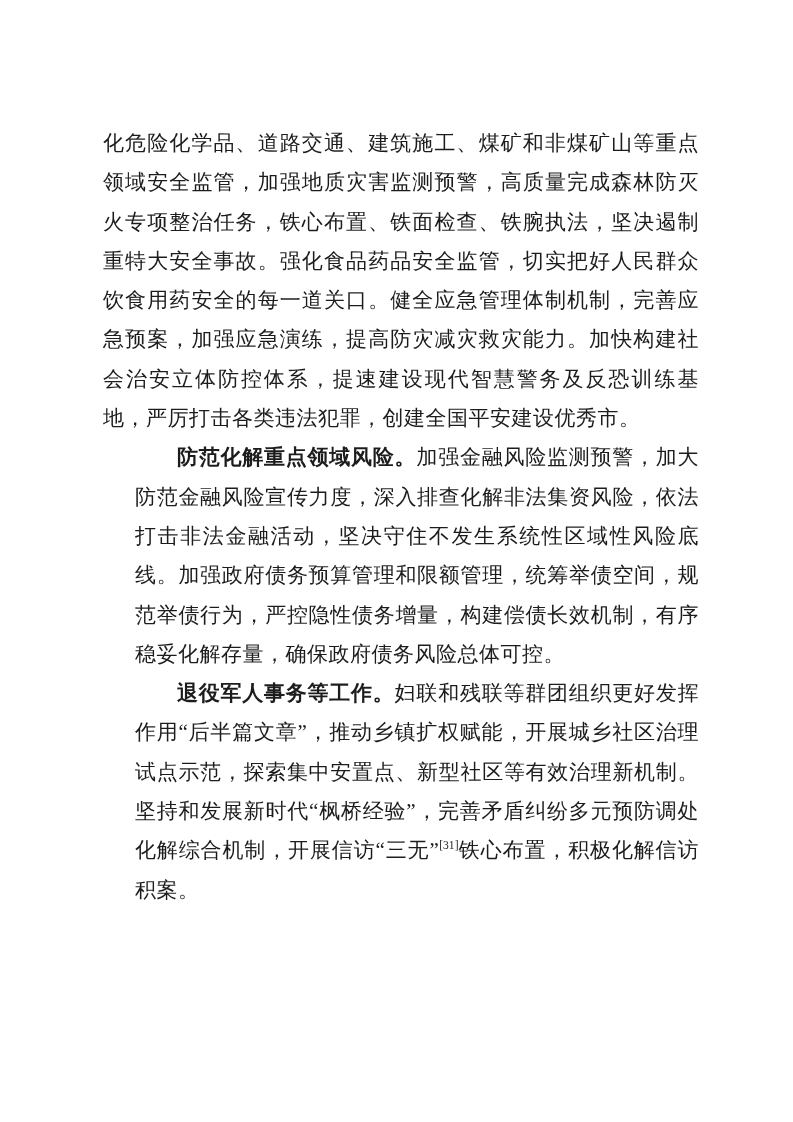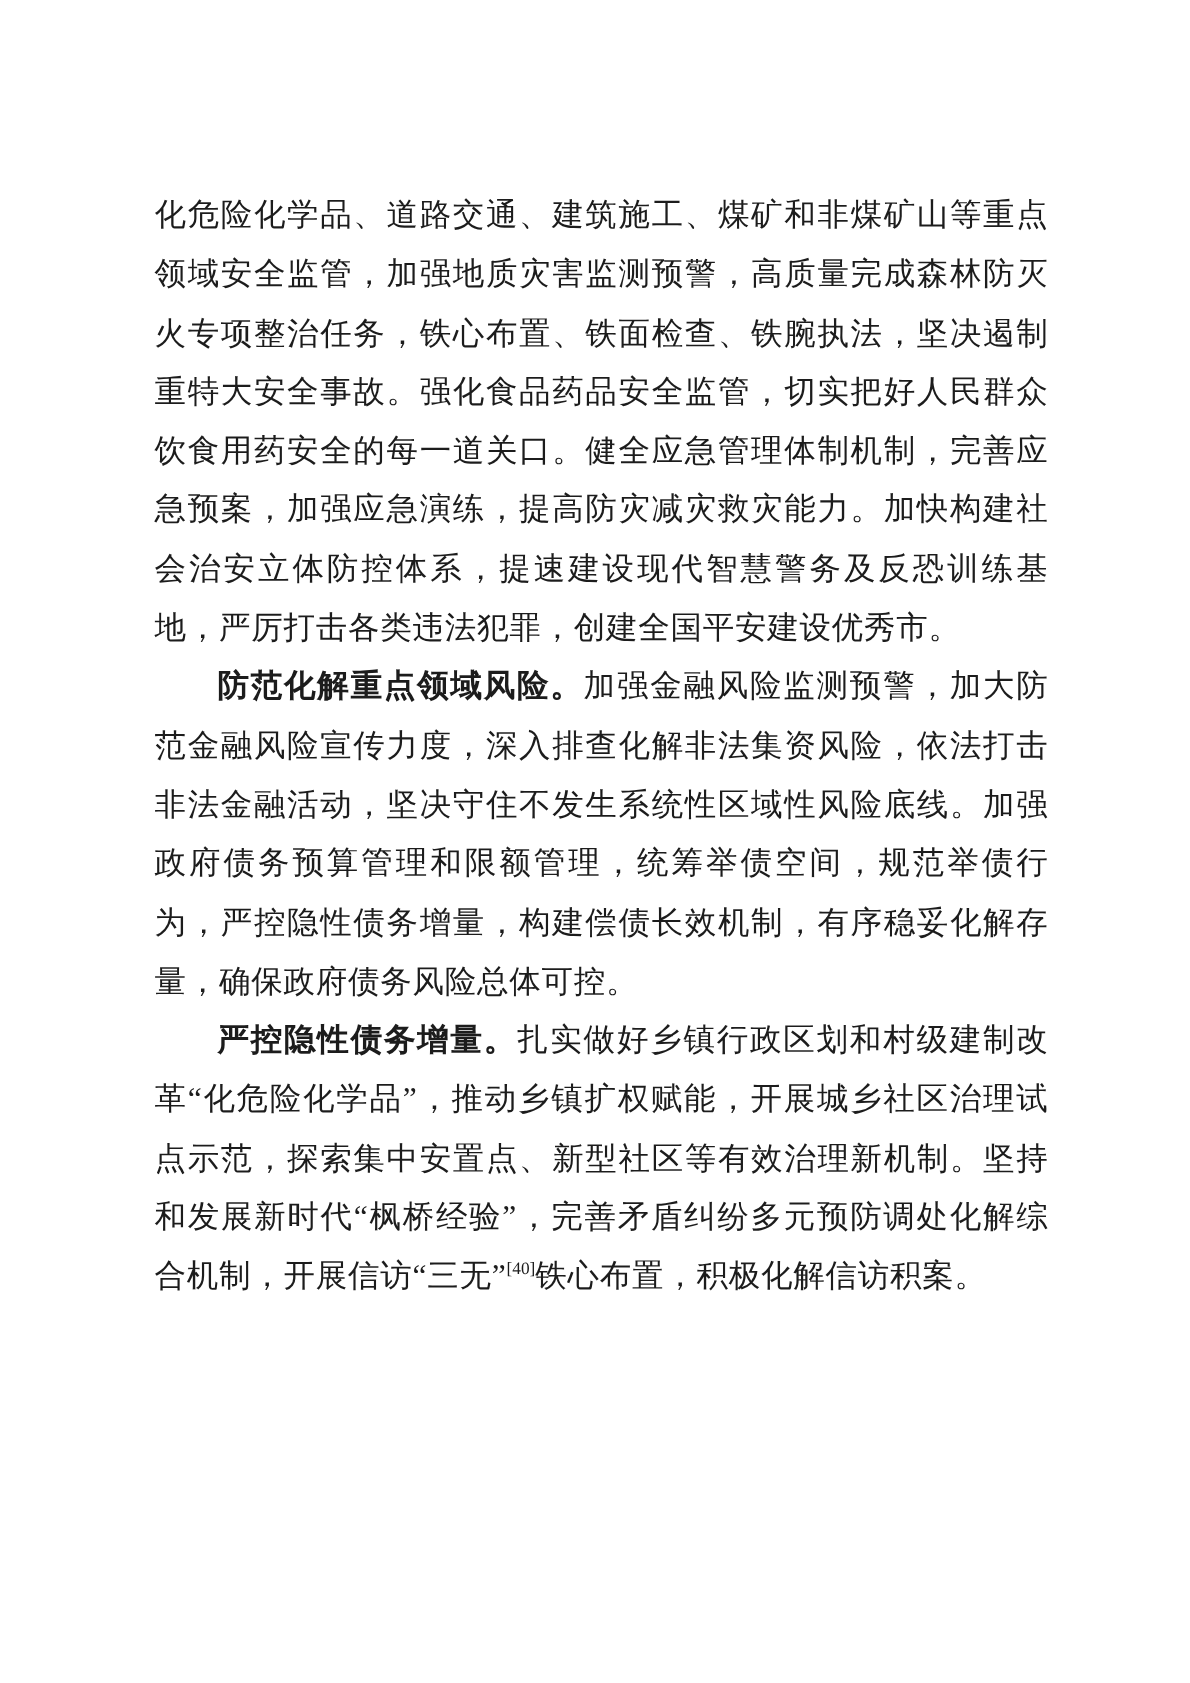"防范化解重点领域风险。加强金融风险监测预警，加大防范金融风险宣传力度，深入排查化" .doc-body p.indent { margin-left: none -> 32px }
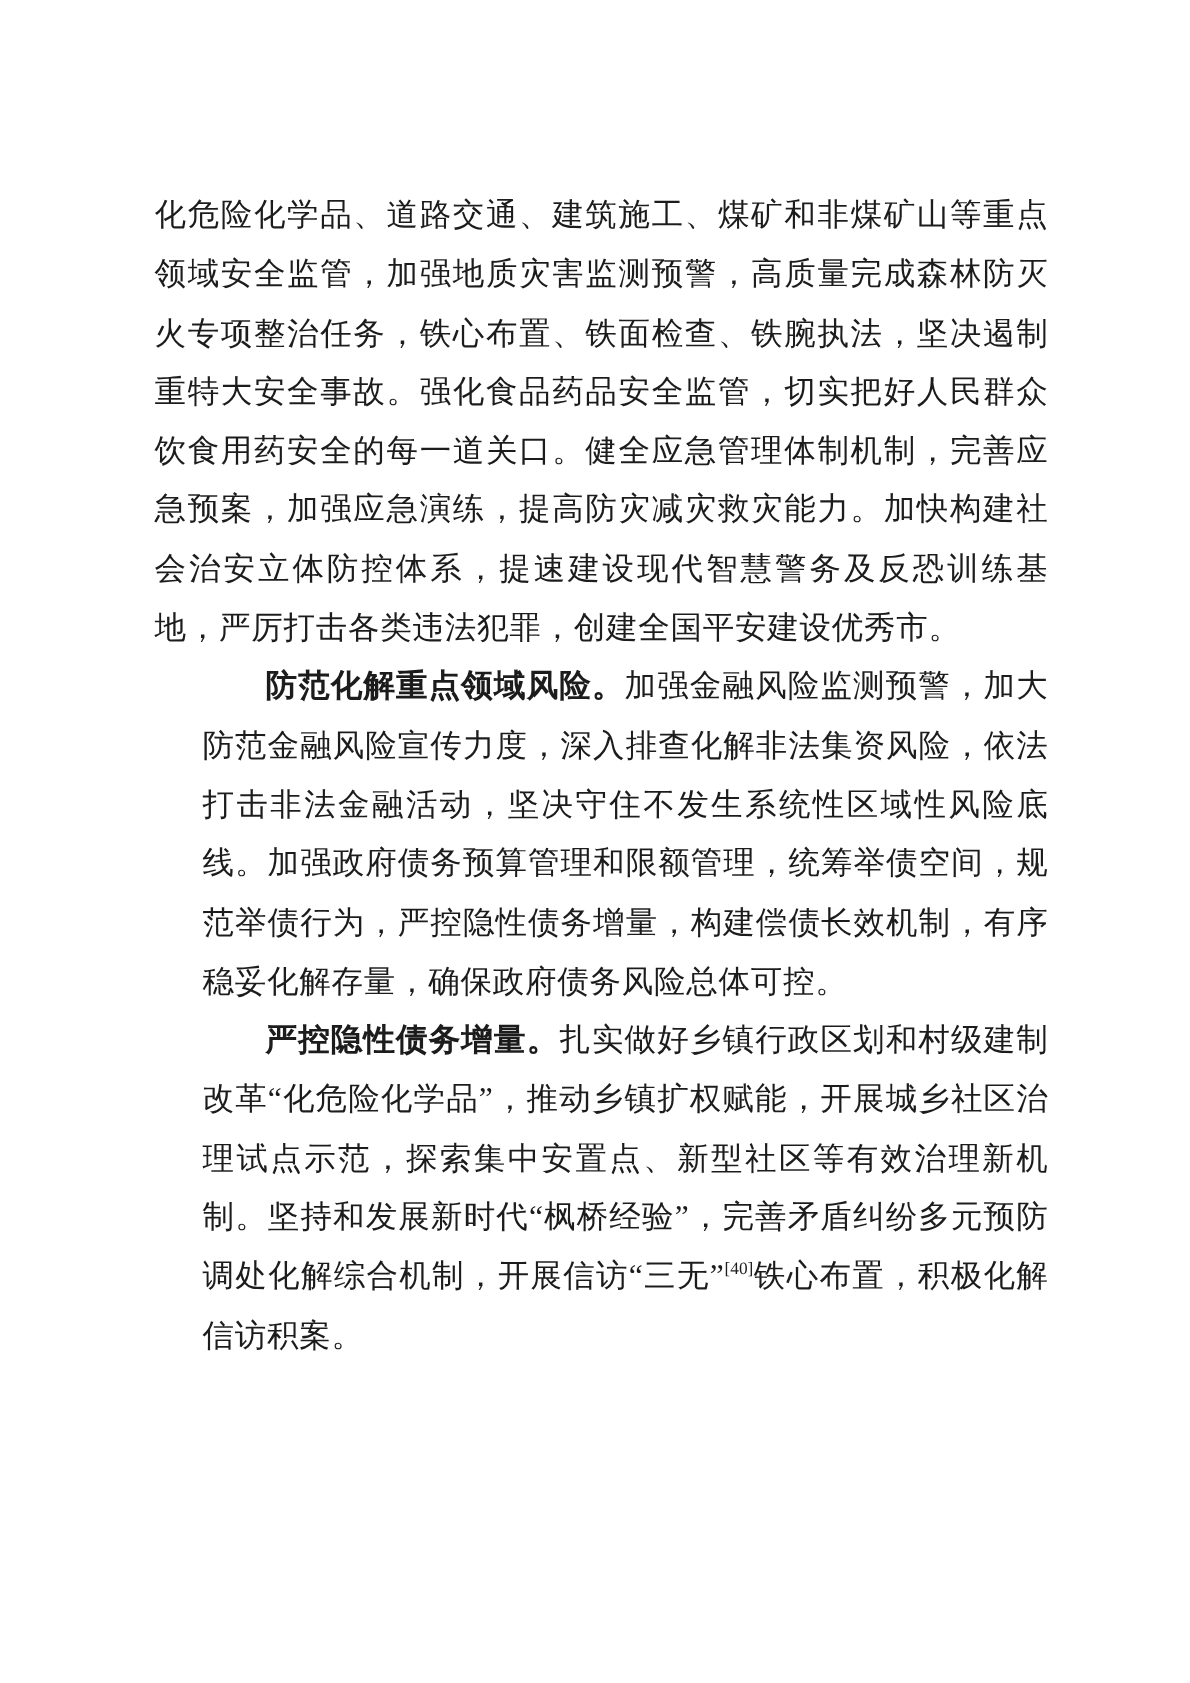"严控隐性债务增量。" span.seg-bold { text: 严控隐性债务增量 -> 退役军人事务等工作 }
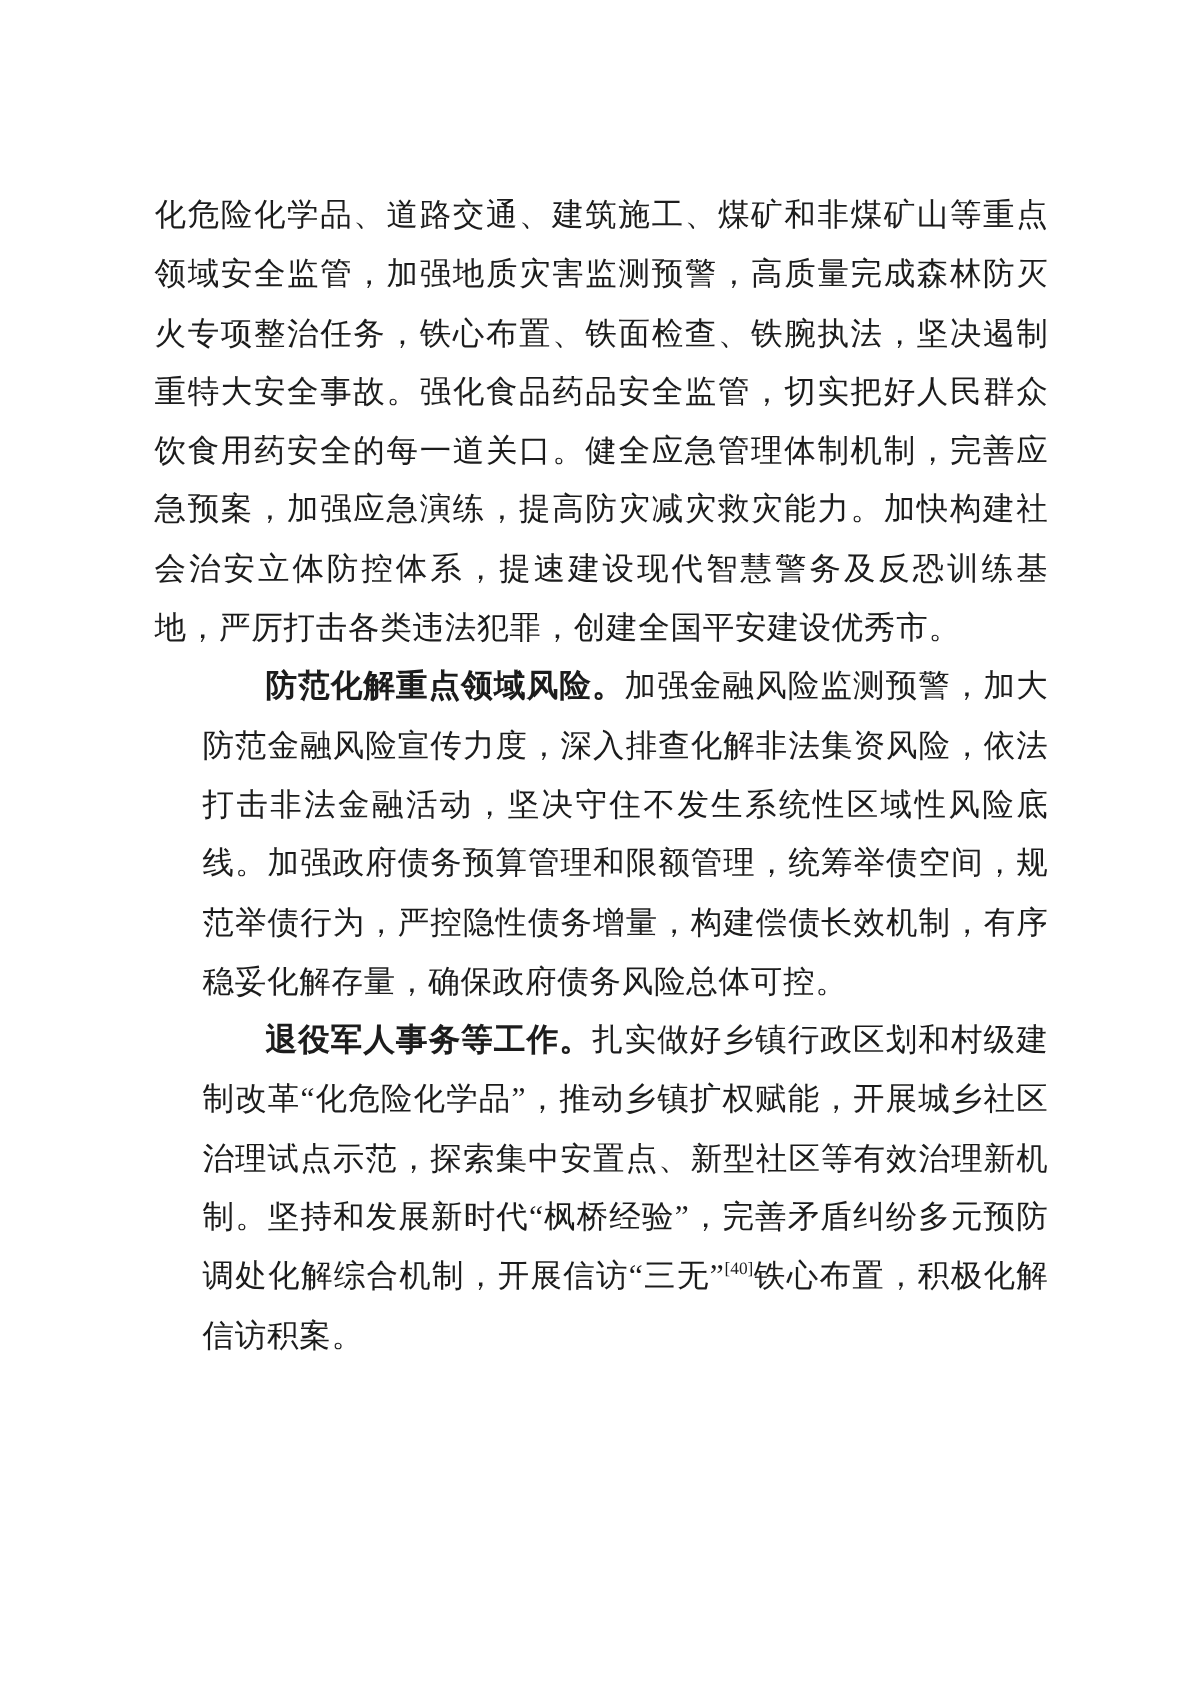"扎实做好乡镇行政区划和村级建制改革“化危险化学品”，推动乡镇扩权赋能，开展城乡社" span.seg-normal { text: 扎实做好乡镇行政区划和村级建制改革“化危险化学品 -> 妇联和残联等群团组织更好发挥作用“后半篇文章 }
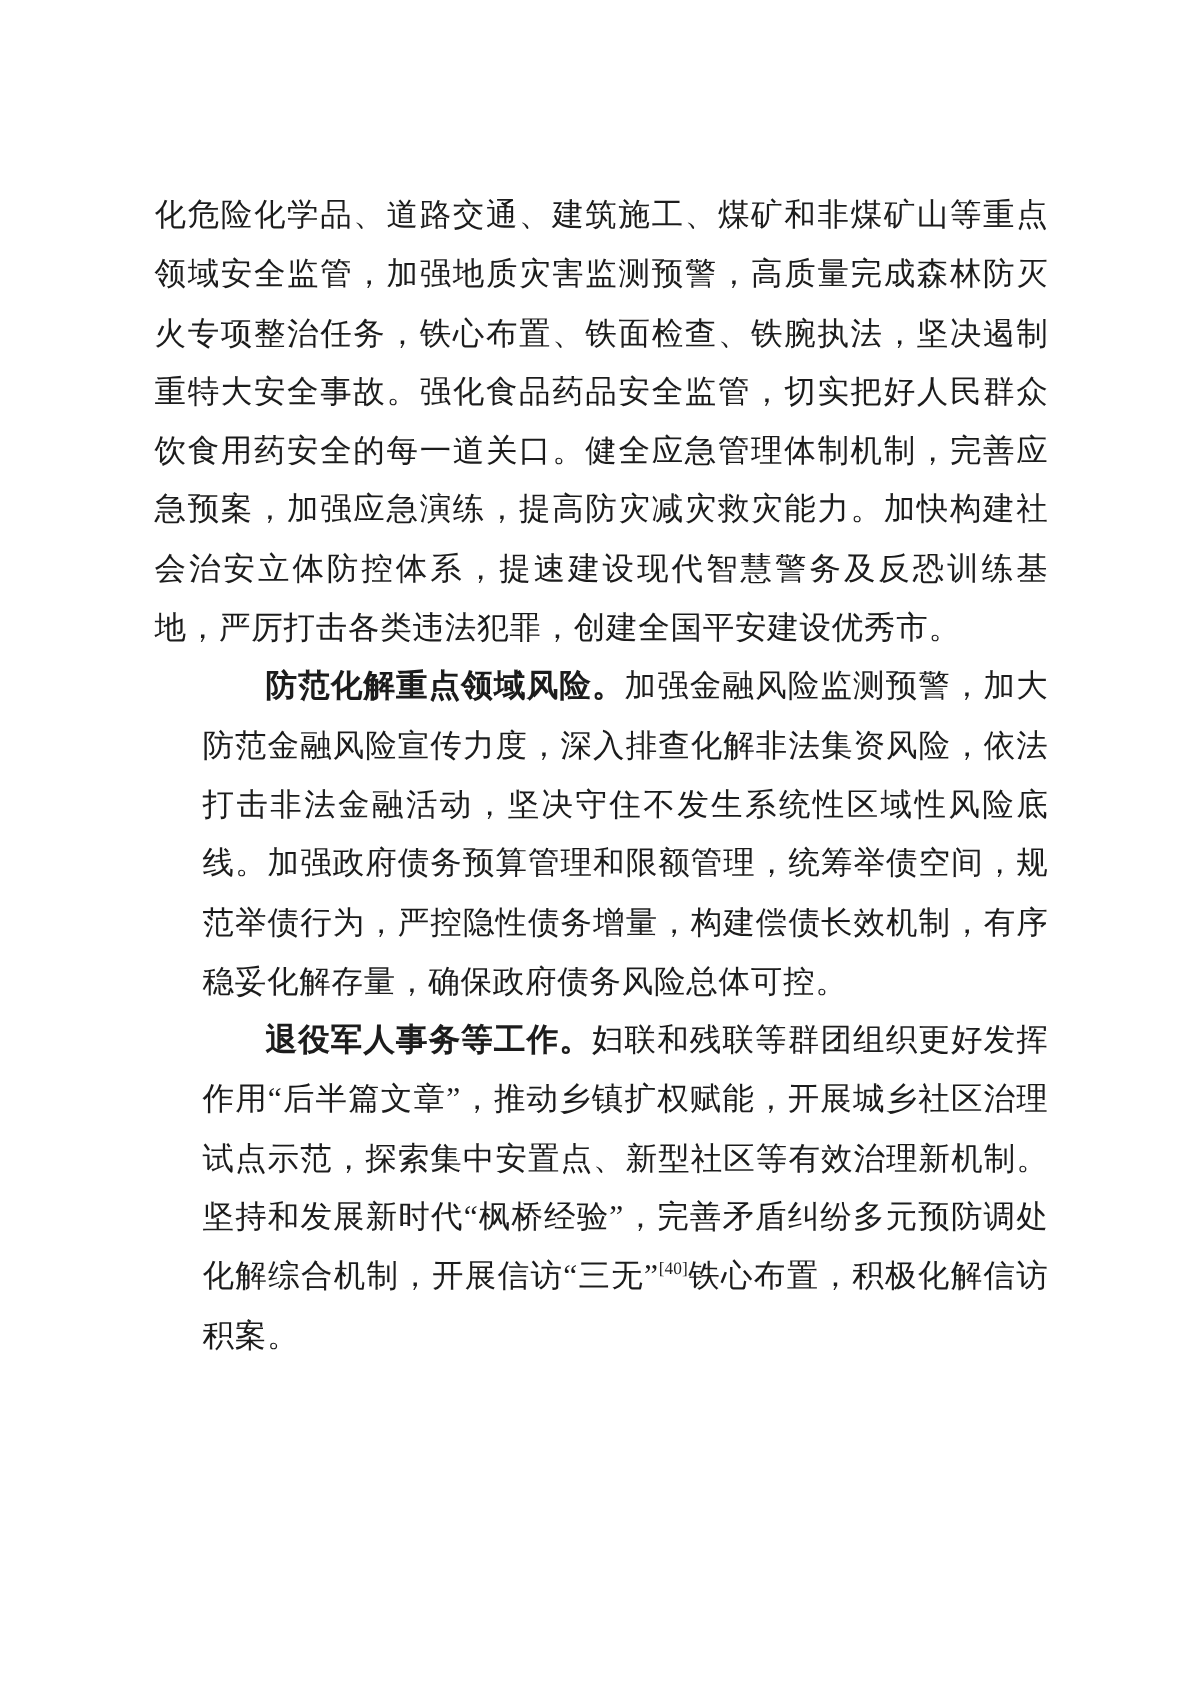"[40]" span.seg-sup { text: 40 -> 31 }
